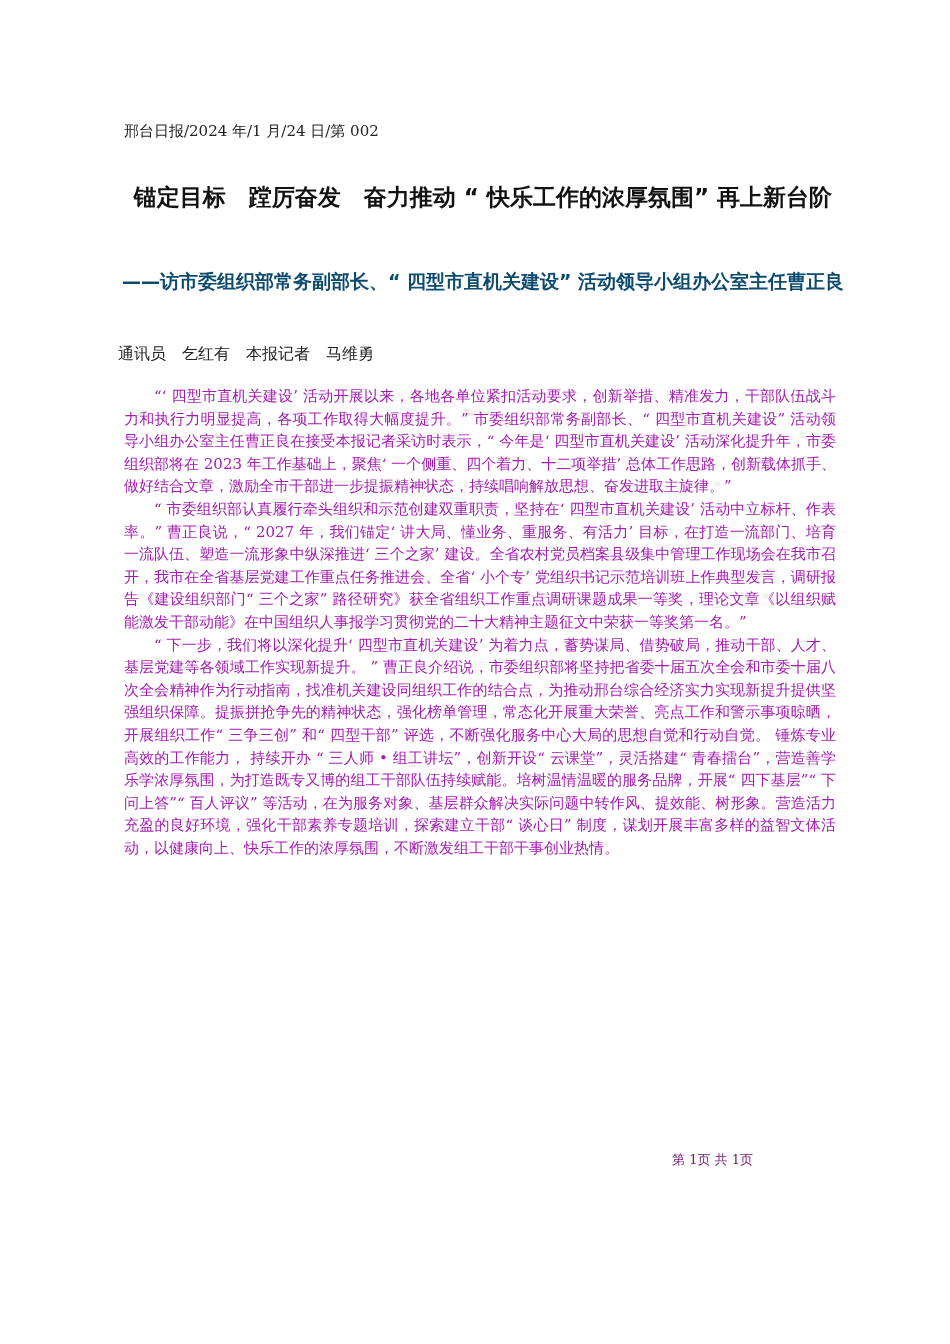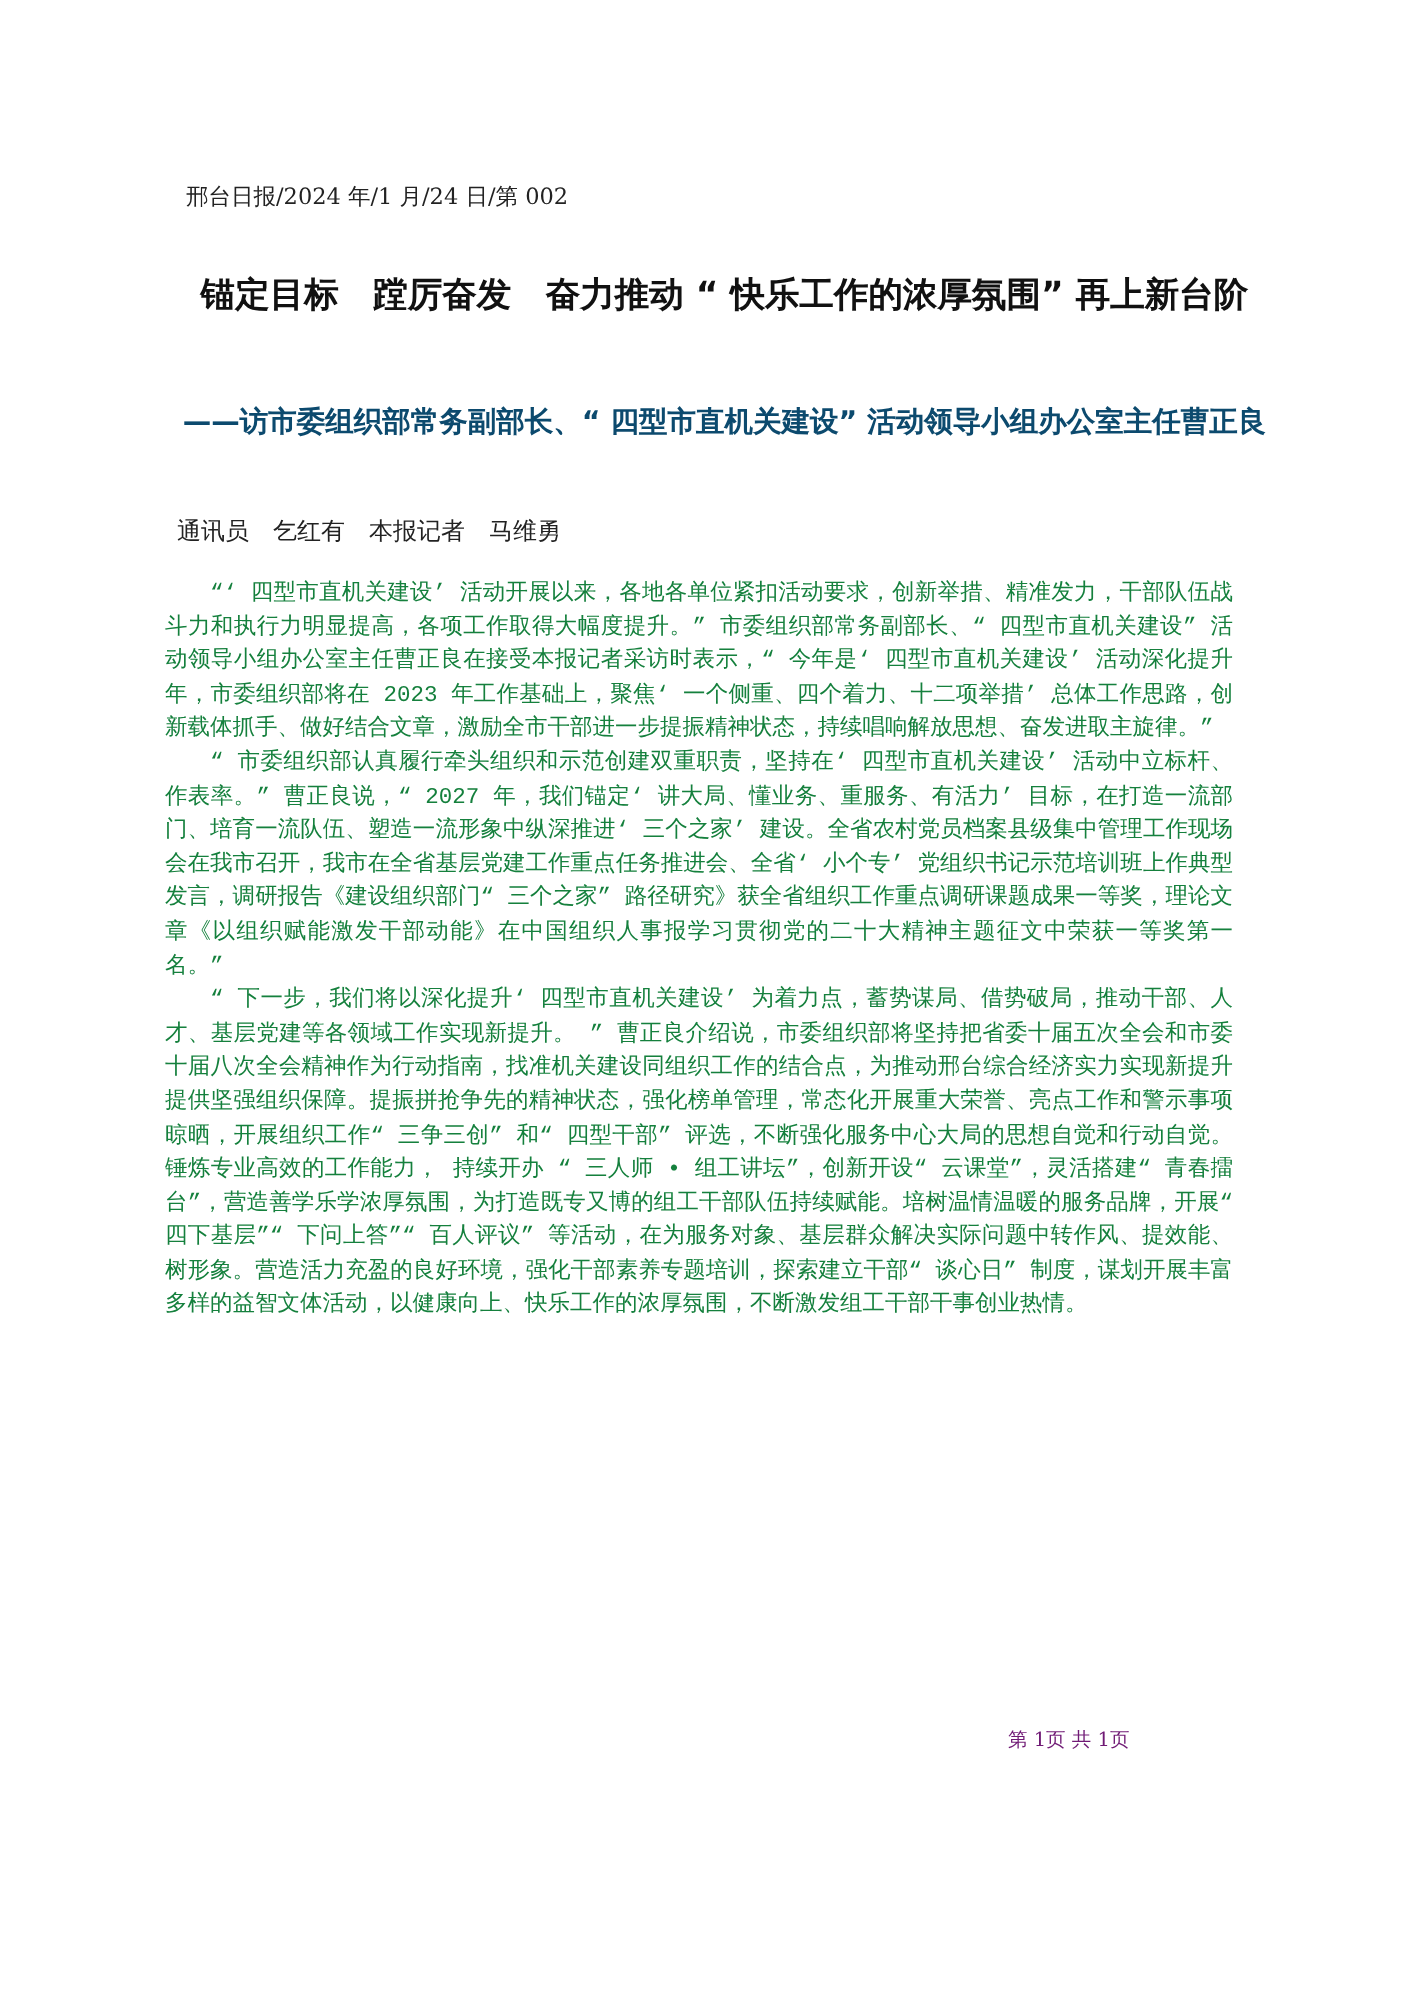"“‘ 四型市直机关建设’" .body { color: #15803d -> #a21caf; font-family: Liberation Mono, monospace -> none; left: 110px -> 124px }
